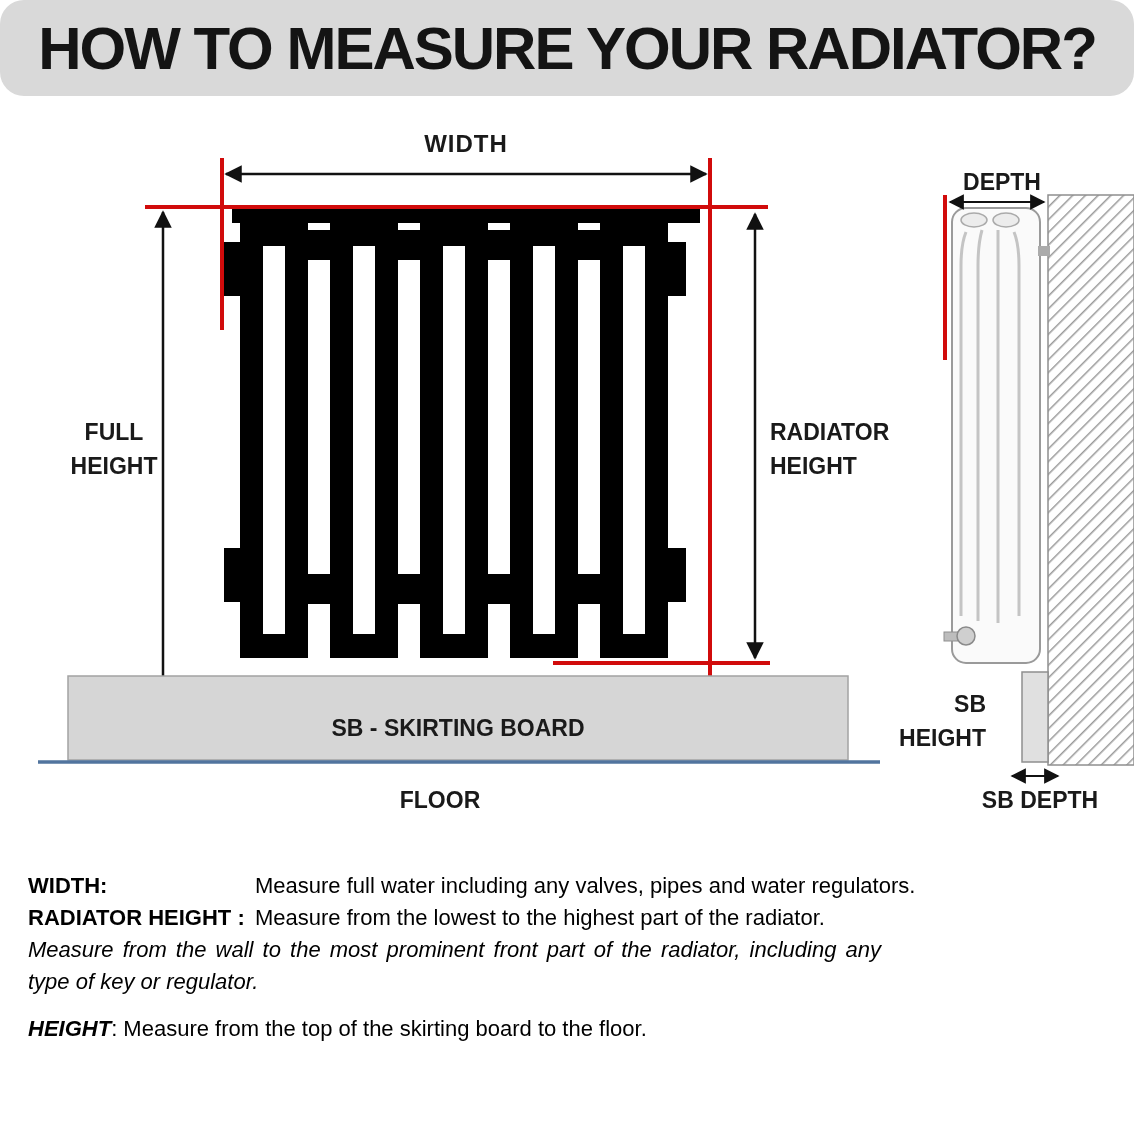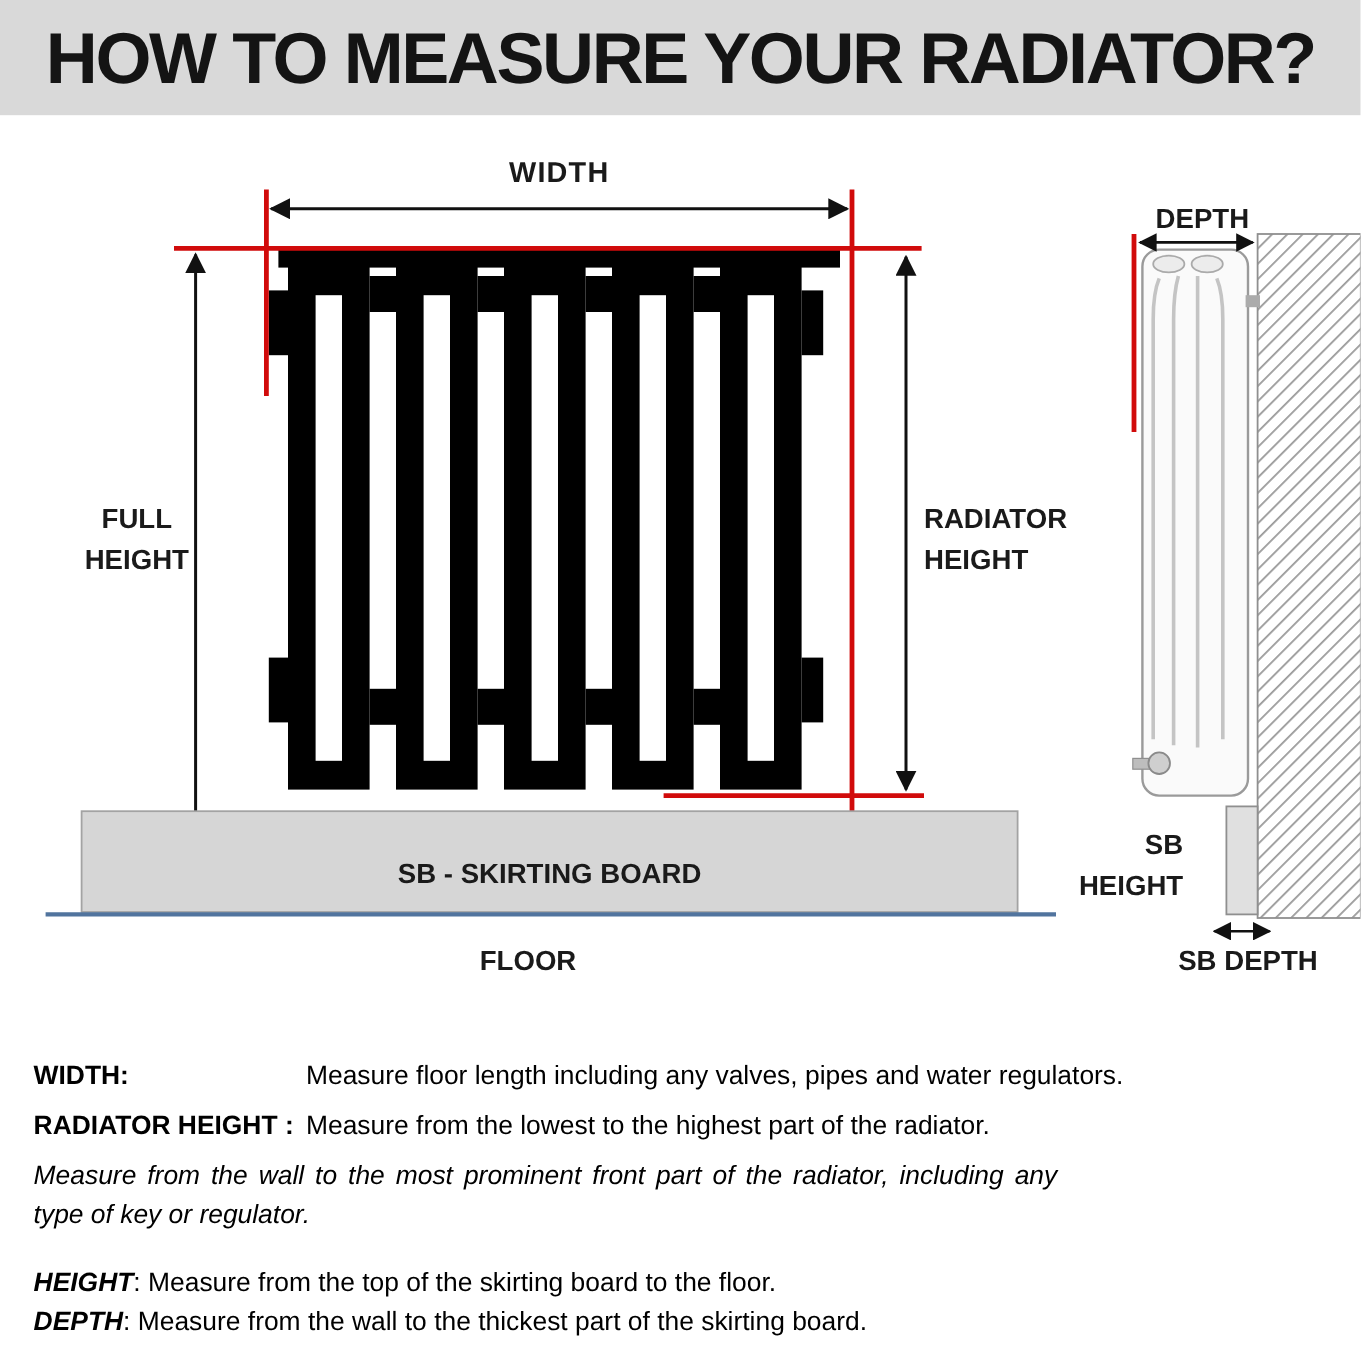"HOW TO MEASURE YOUR RADIATOR?" .title-bar { border-radius: none -> 24px }
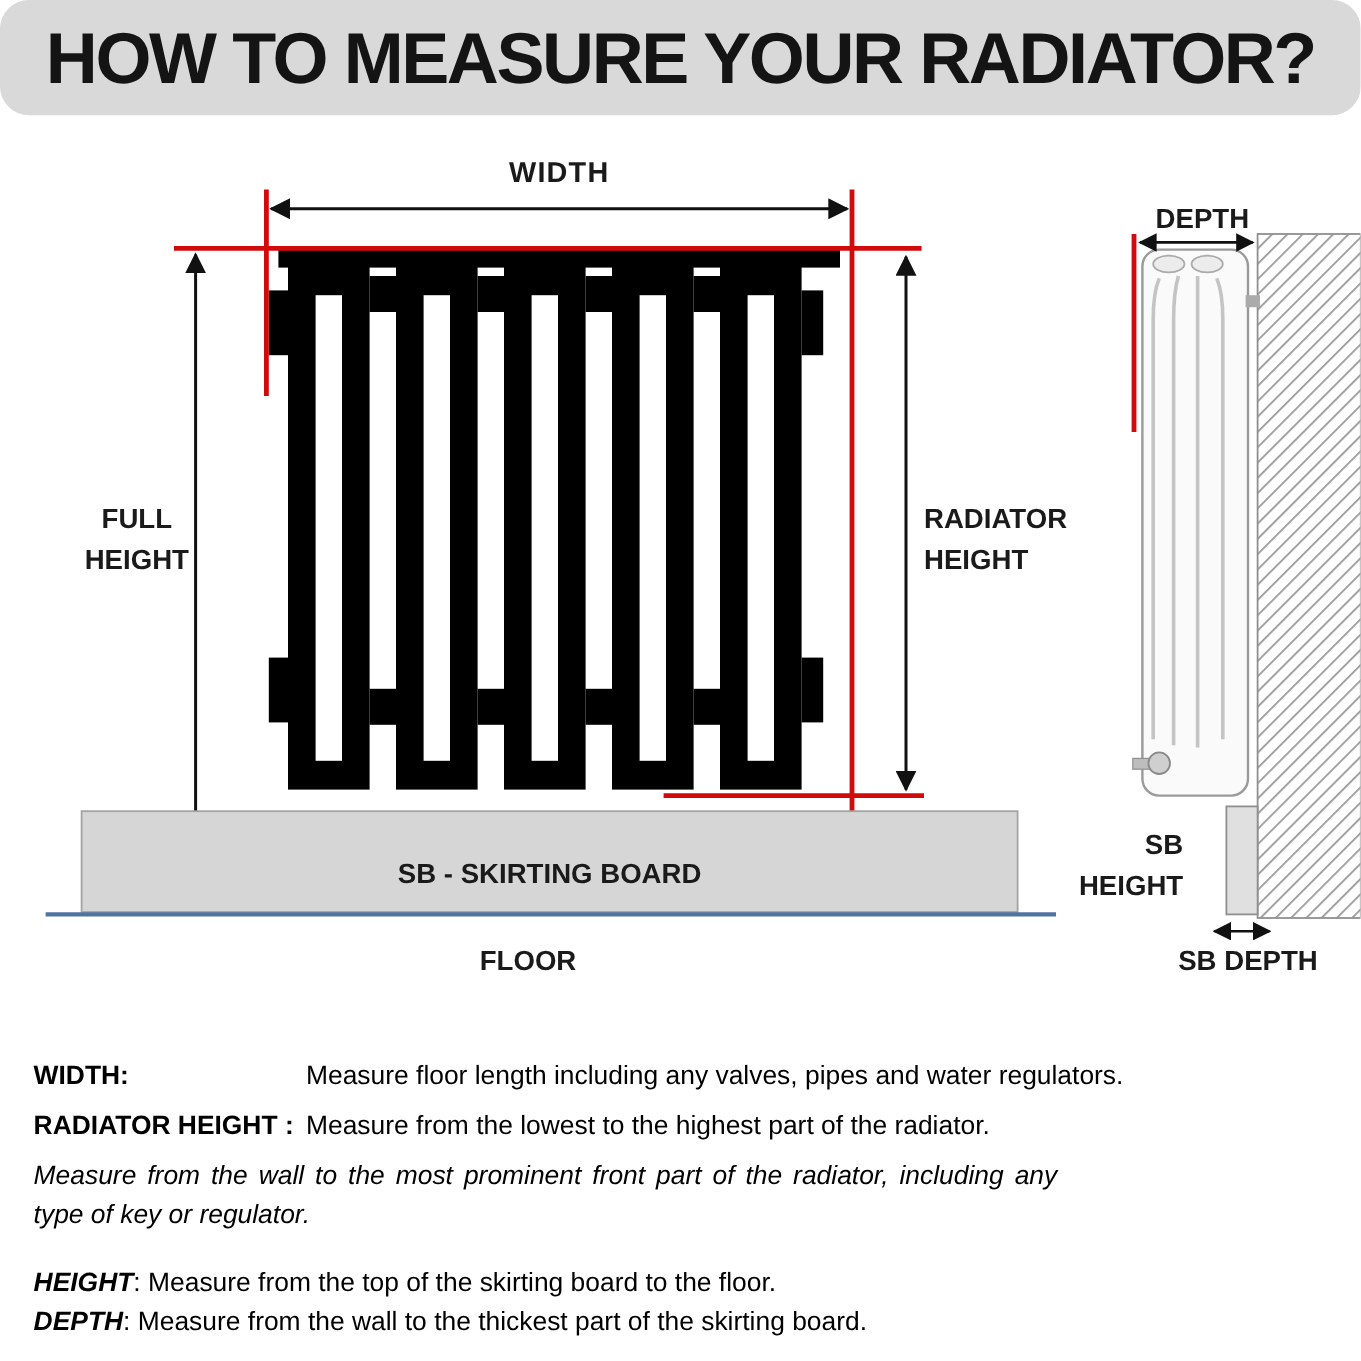"WIDTH:" .def-row { margin-top: 10px -> none }
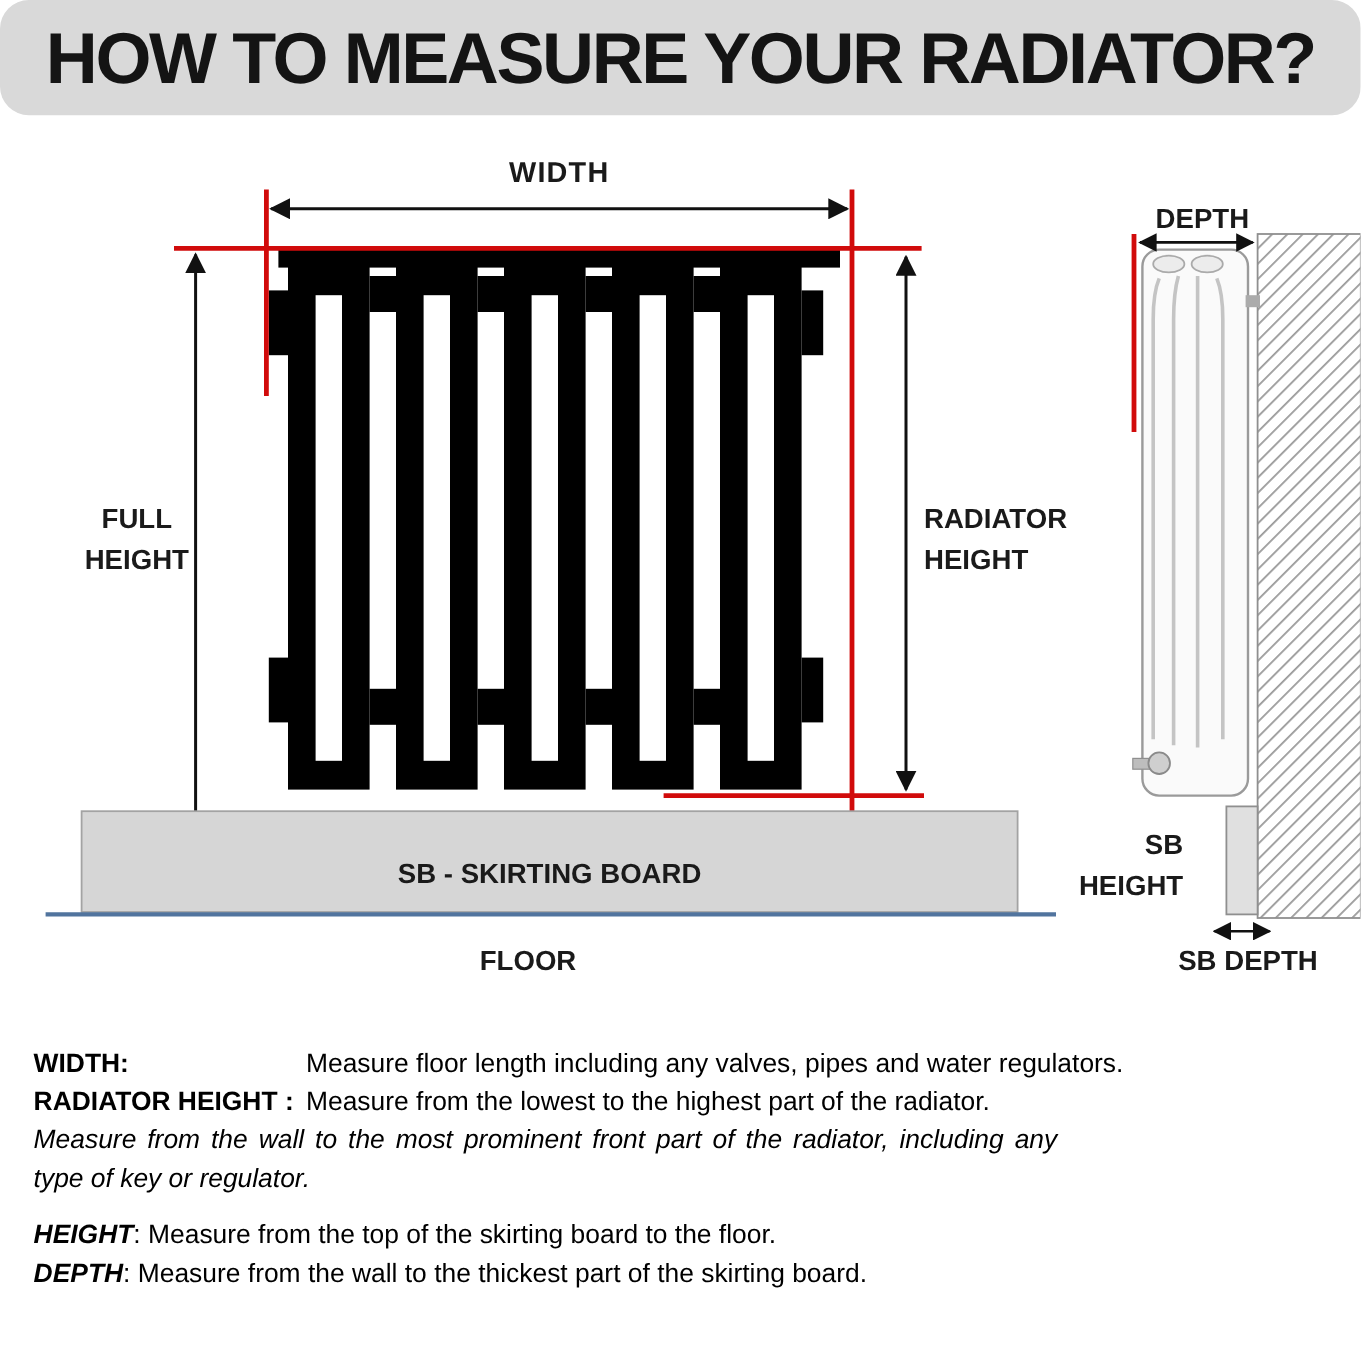"Measure floor length including any" div.desc { text: floor length -> full water }
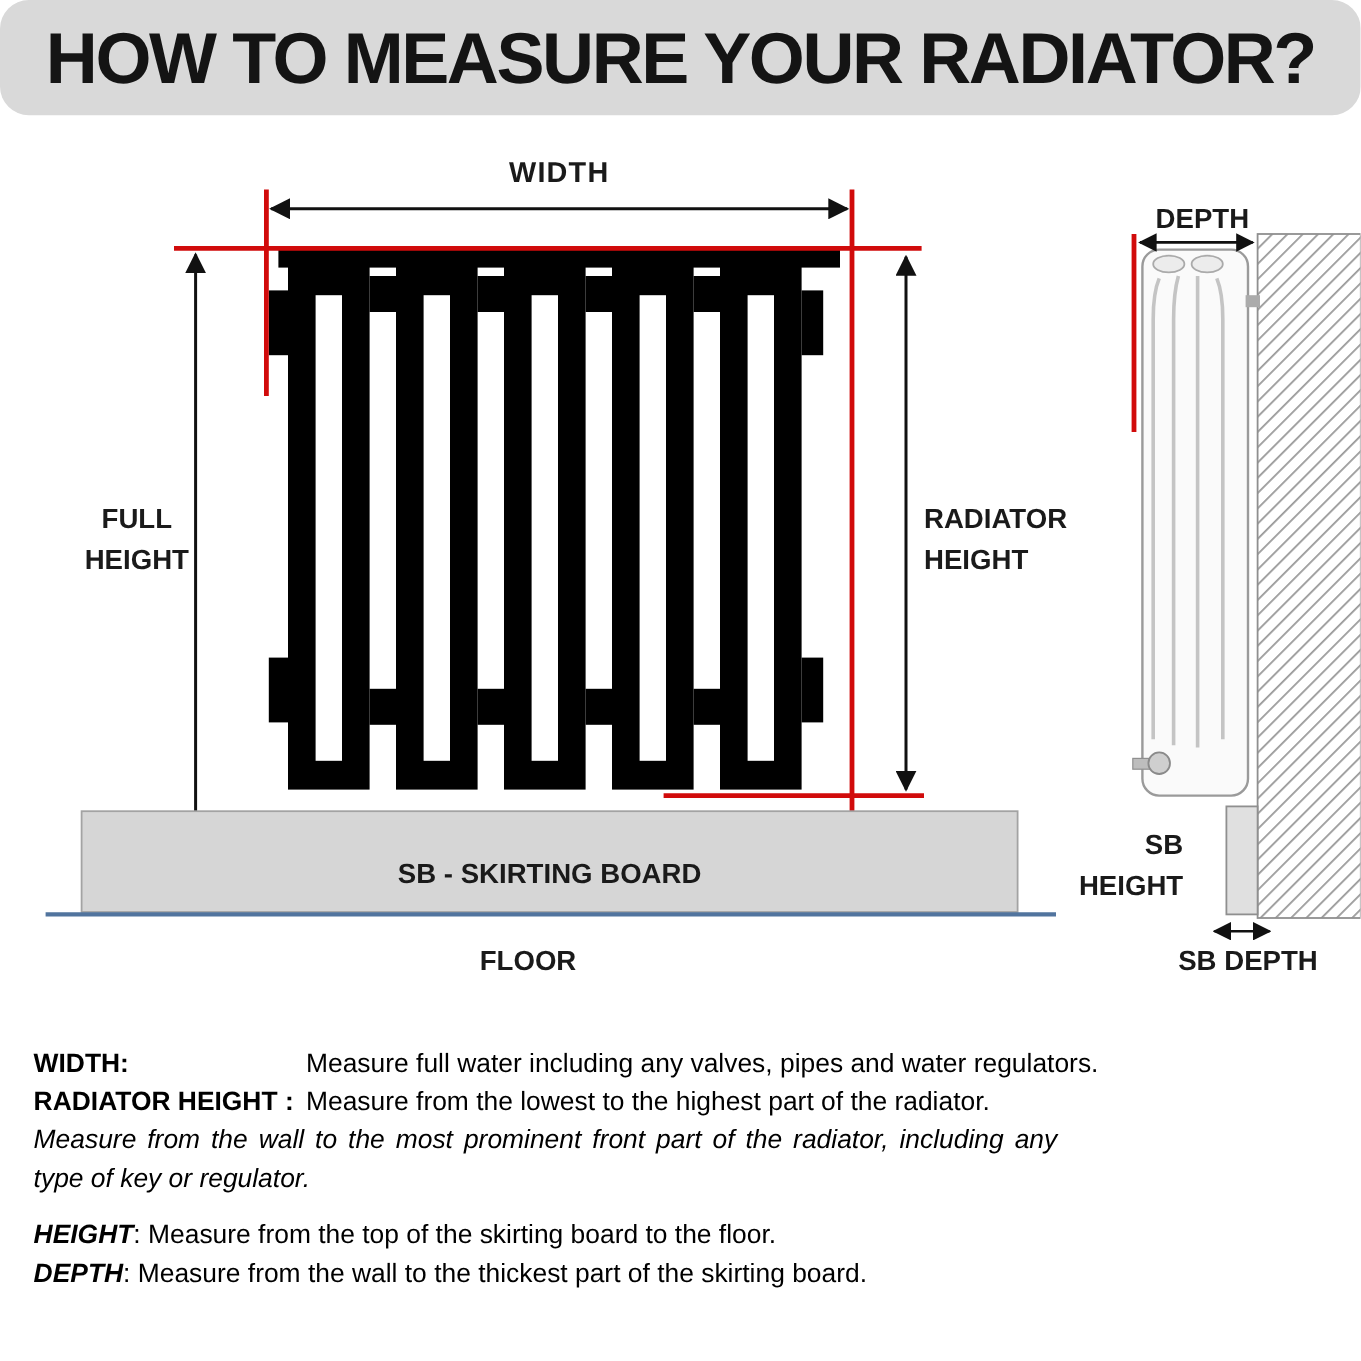"DEPTH: Measure from the wall" div { html: <div><span>DEPTH</span><span>: Measure from the wall to the thickest part of the skirting board.</span></div> -> none }
